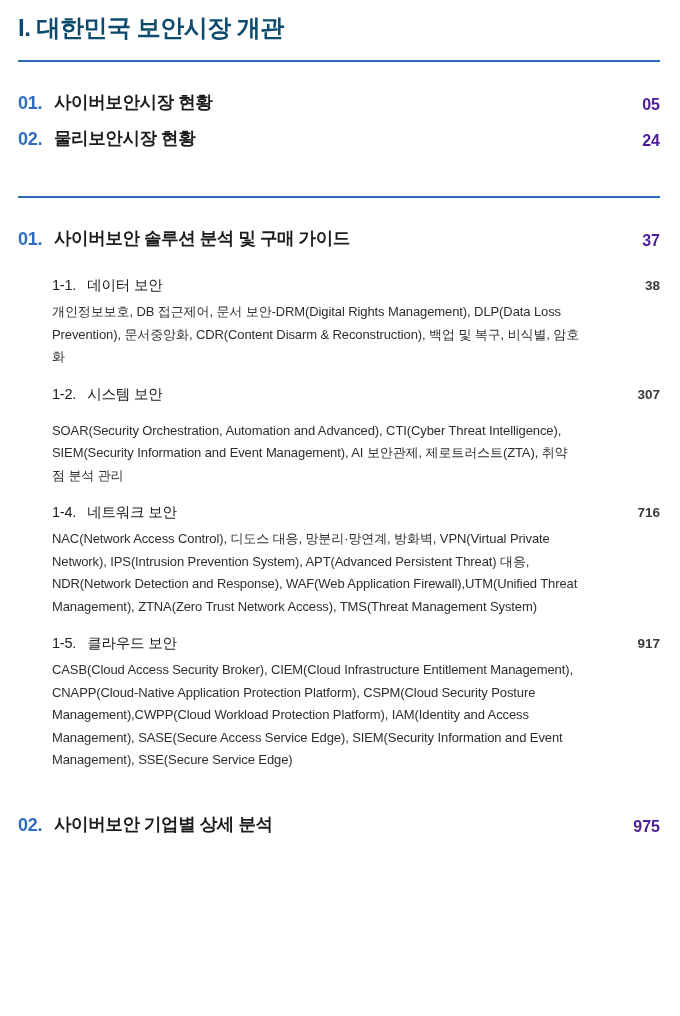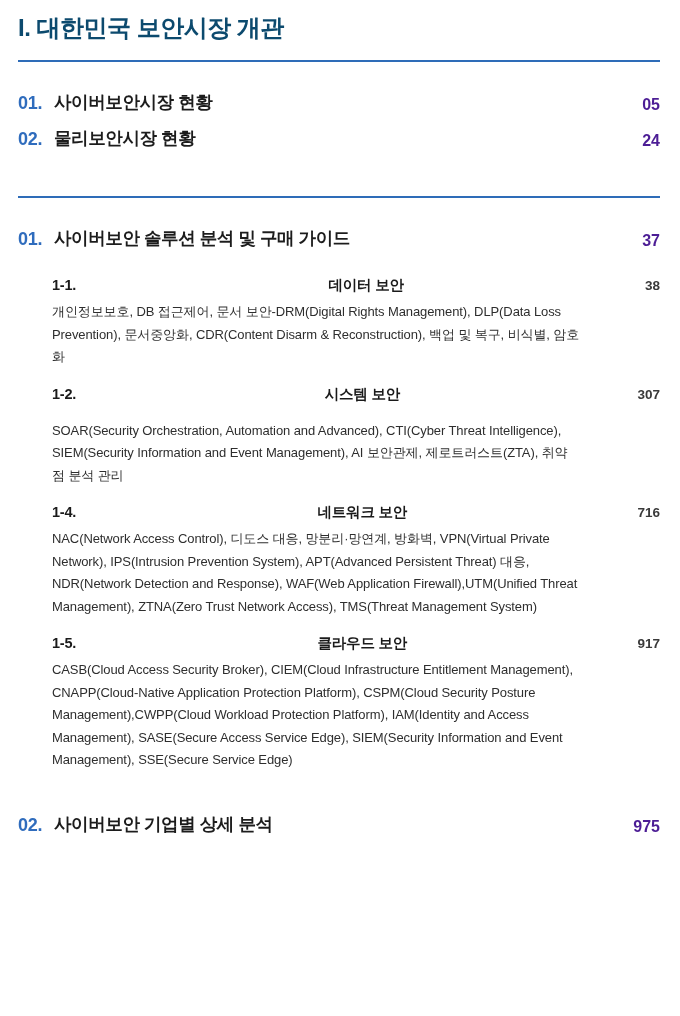"1-1." .sub-no { font-weight: 700 -> 400 }
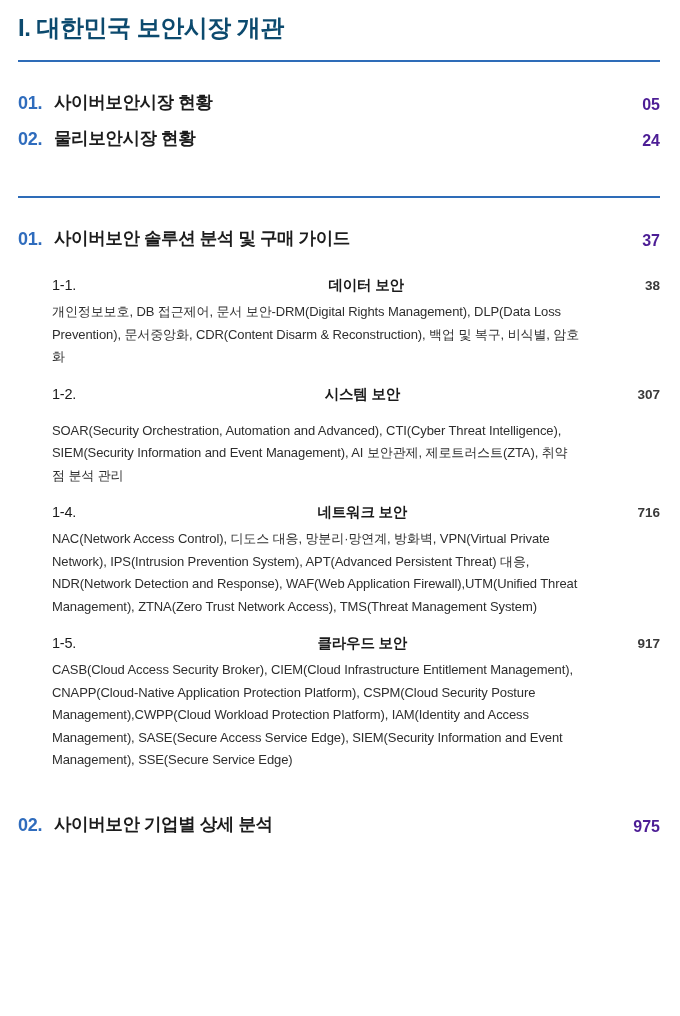"데이터 보안" .sub-title { font-weight: 700 -> 400; text-align: center -> none }
